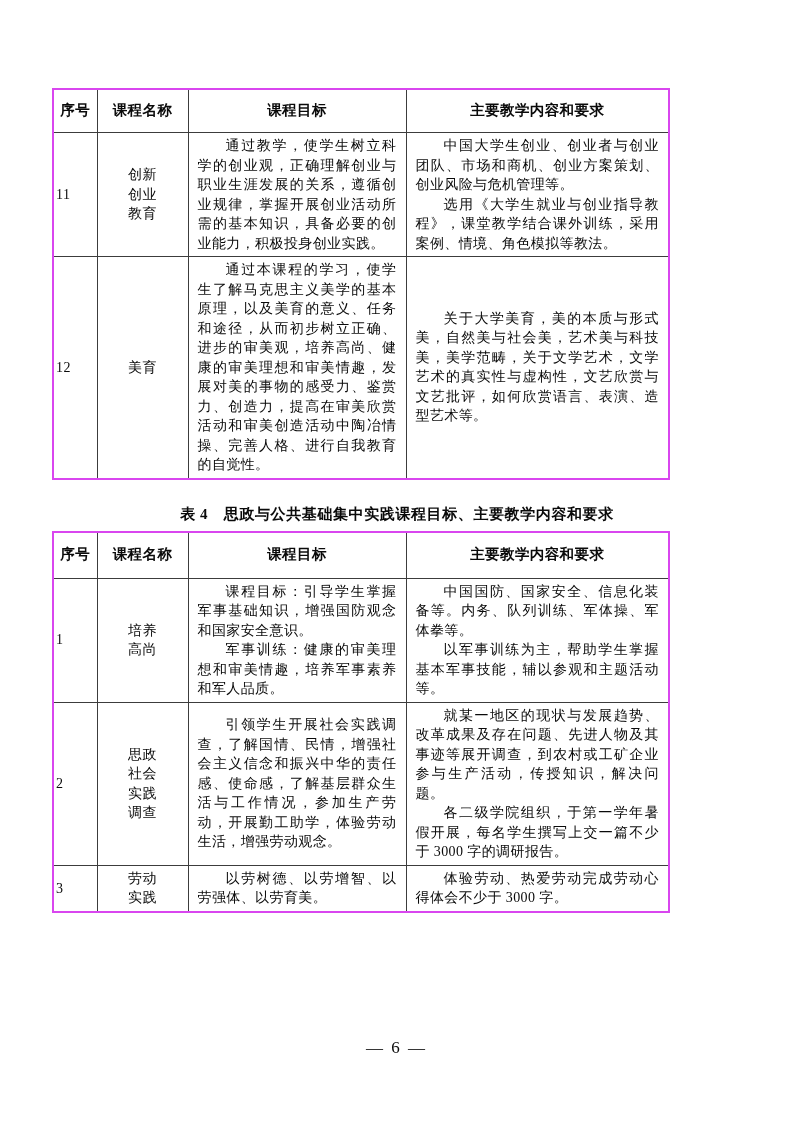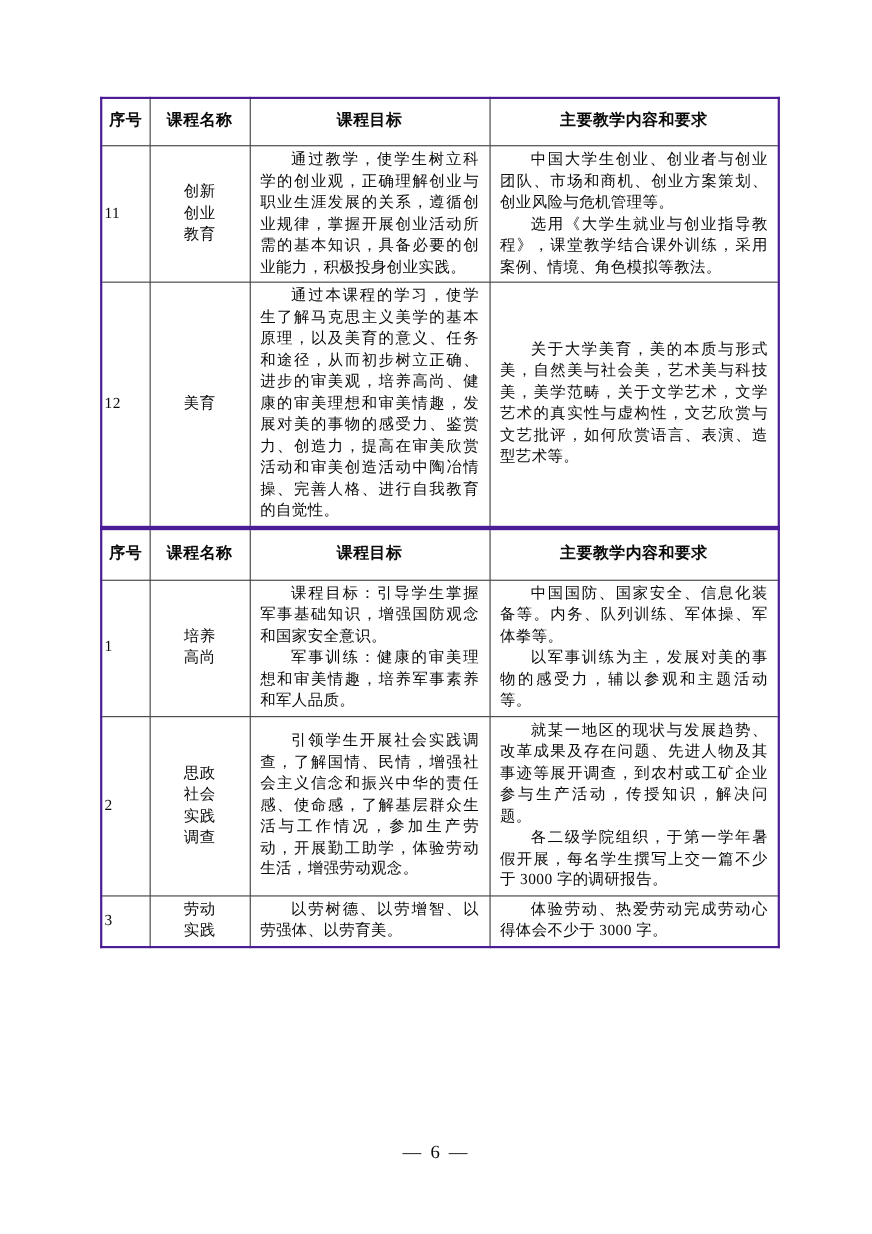"序号" table.doc { border: 2px solid #4c1d95 -> 2px solid #d946ef; margin-left: 91px -> 52px }
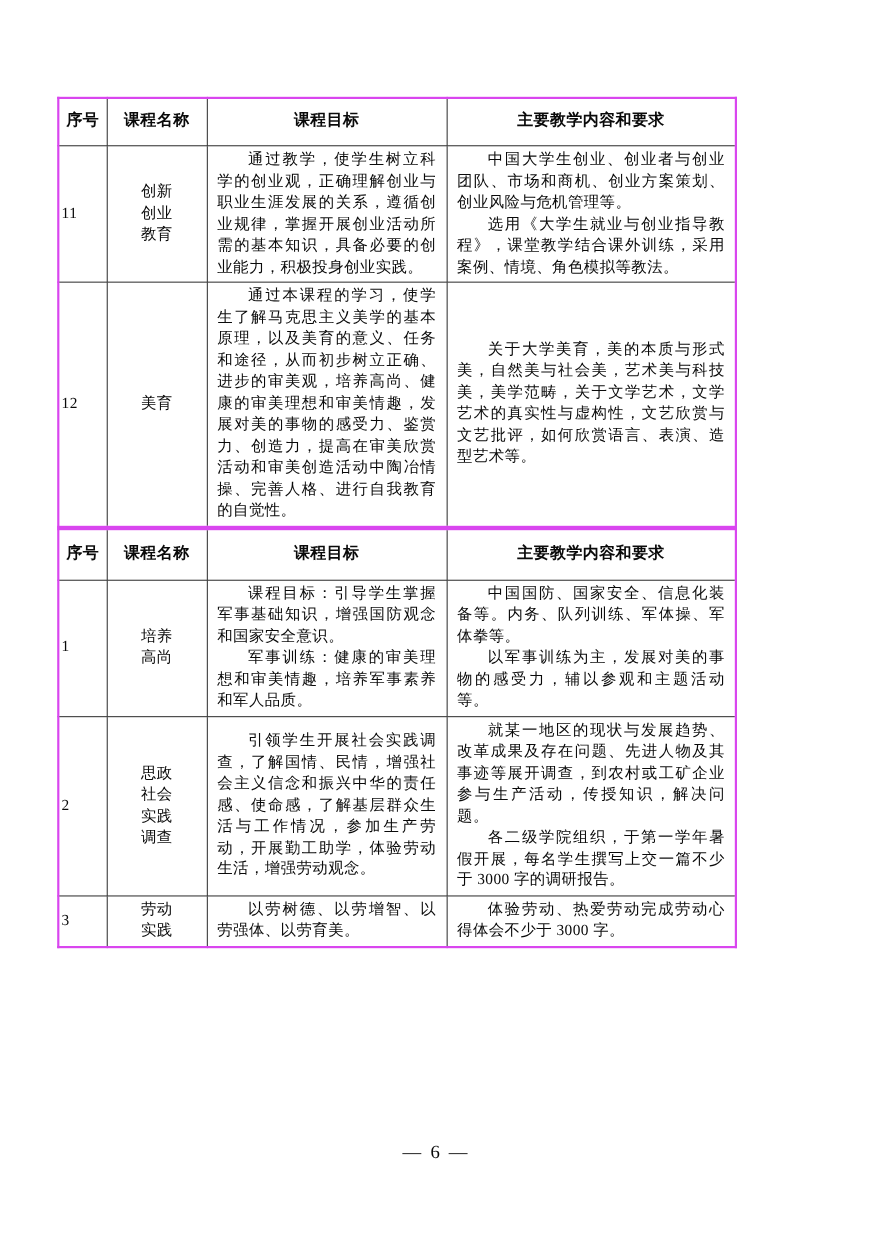"表 4 思政与公共基础集中实践课程目标、主要教学内容和要求" div.table-caption { html: none -> <div>表 4 思政与公共基础集中实践课程目标、主要教学内容和要求</div> }
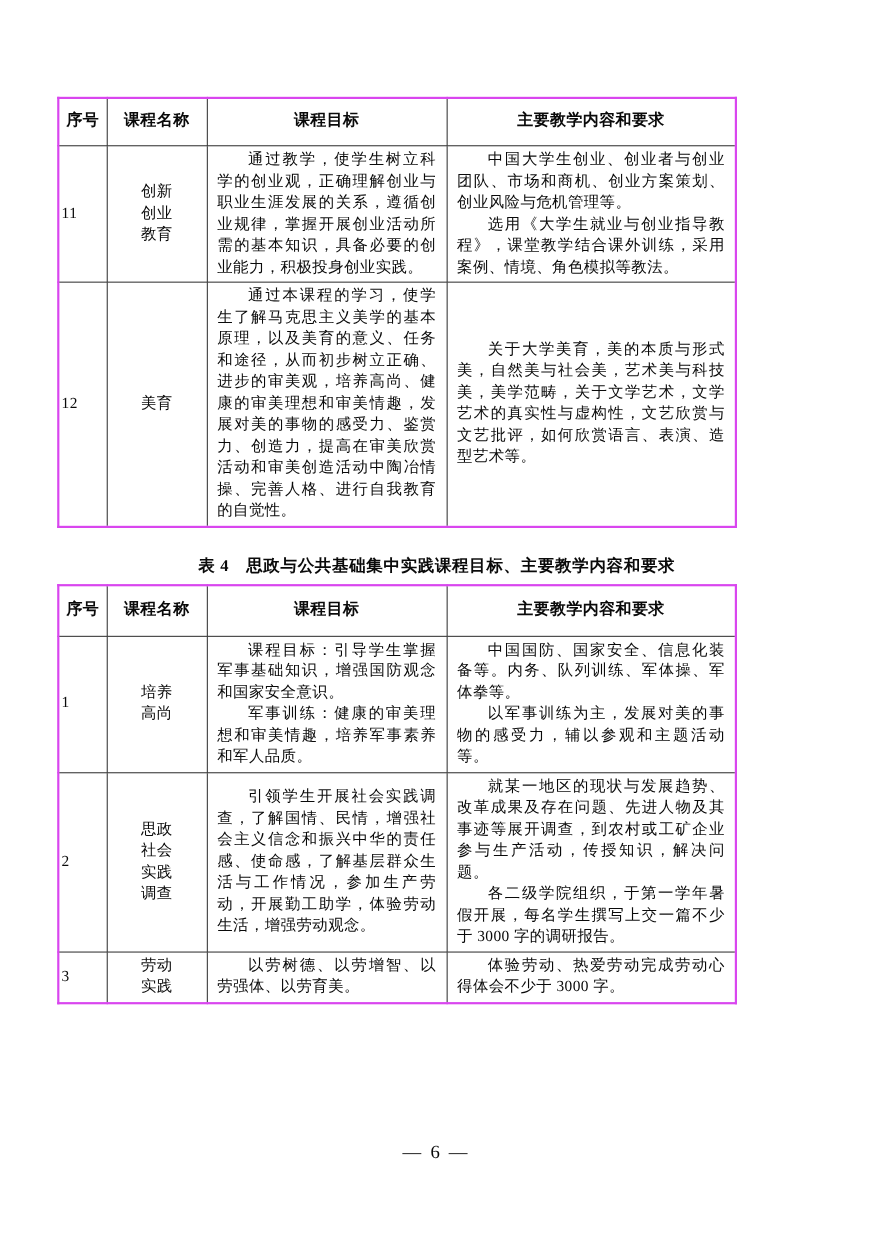"以军事训练为主，发展对美的事物的感受力，辅以参观和主题活动等。" p { text: 发展对美的事物的感受力 -> 帮助学生掌握基本军事技能 }
